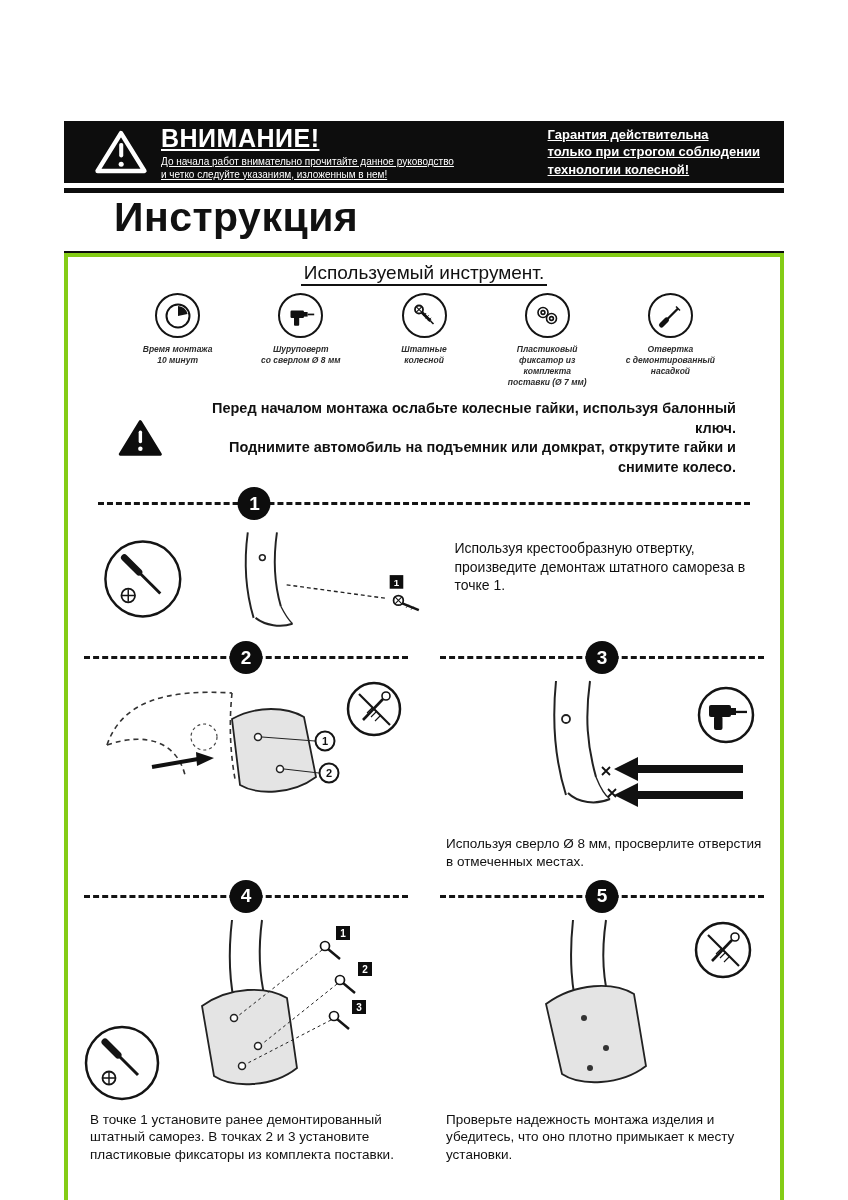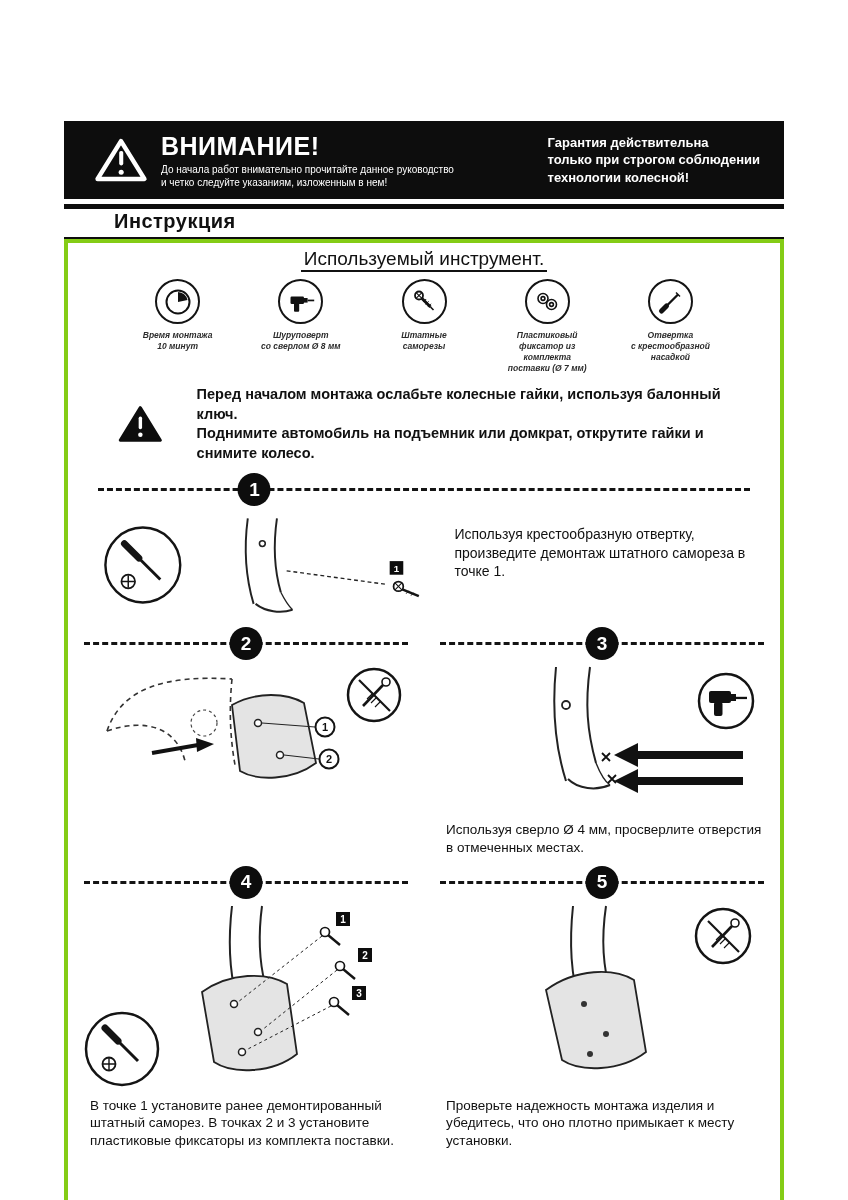"ВНИМАНИЕ!" .header-bar { height: 78px -> 62px; text-decoration: none -> underline }
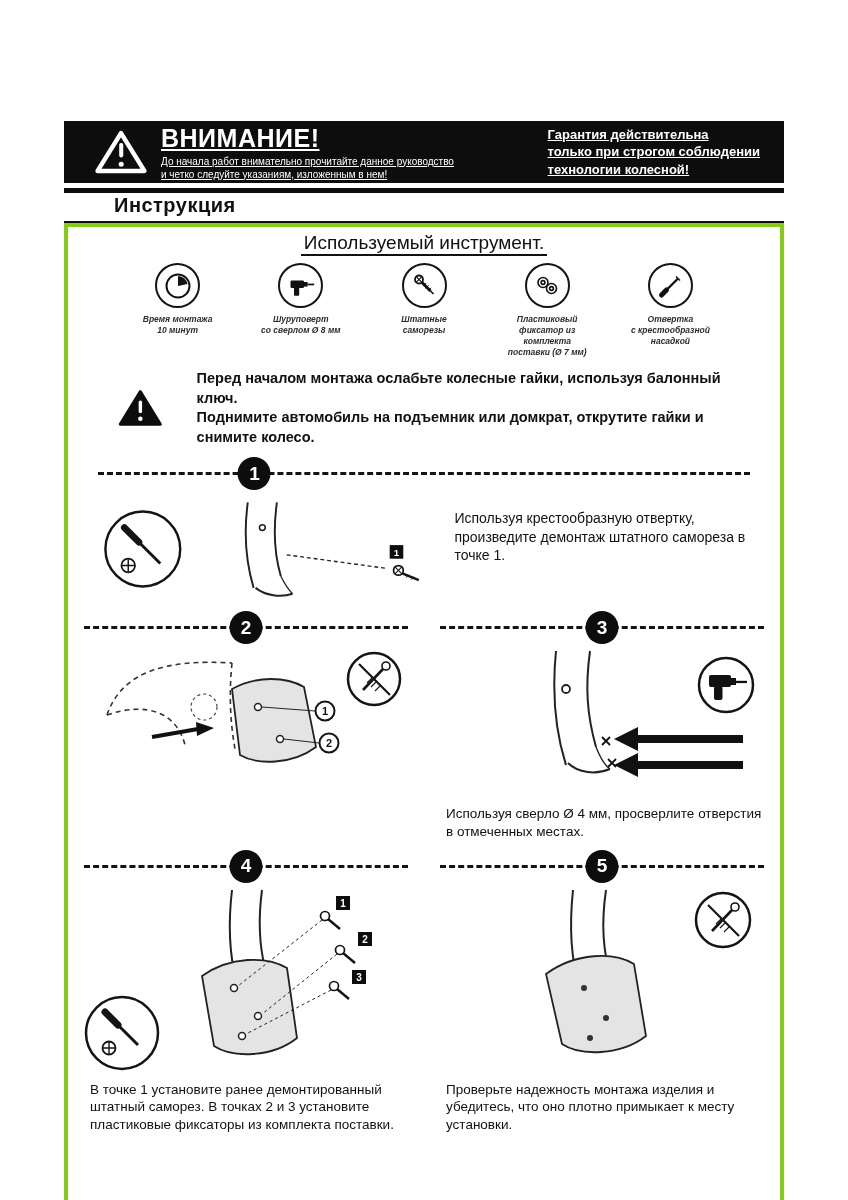"Инструкция" .doc-title { font-size: 20px -> 41px; margin: 1px 0 4px 50px -> 1px 0 10px 50px }
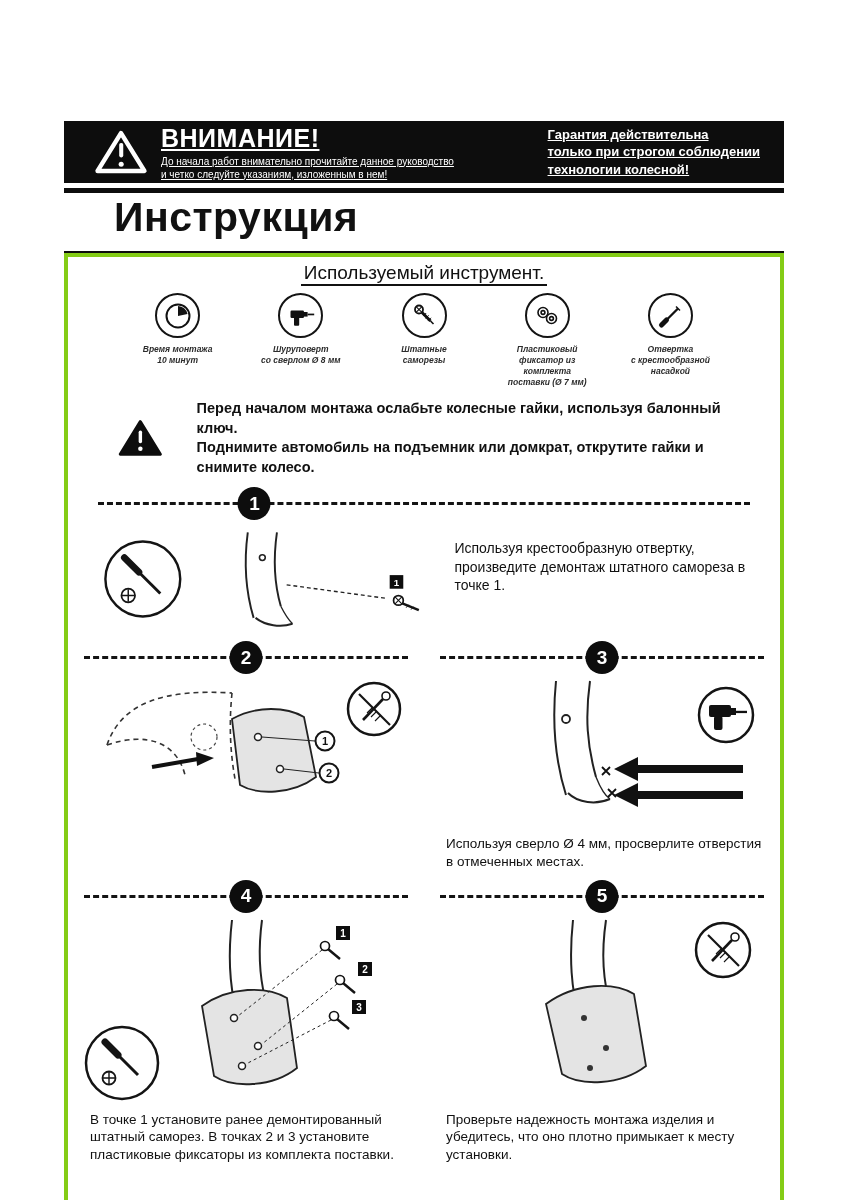"Штатные" div.tool-label { text: саморезы -> колесной }
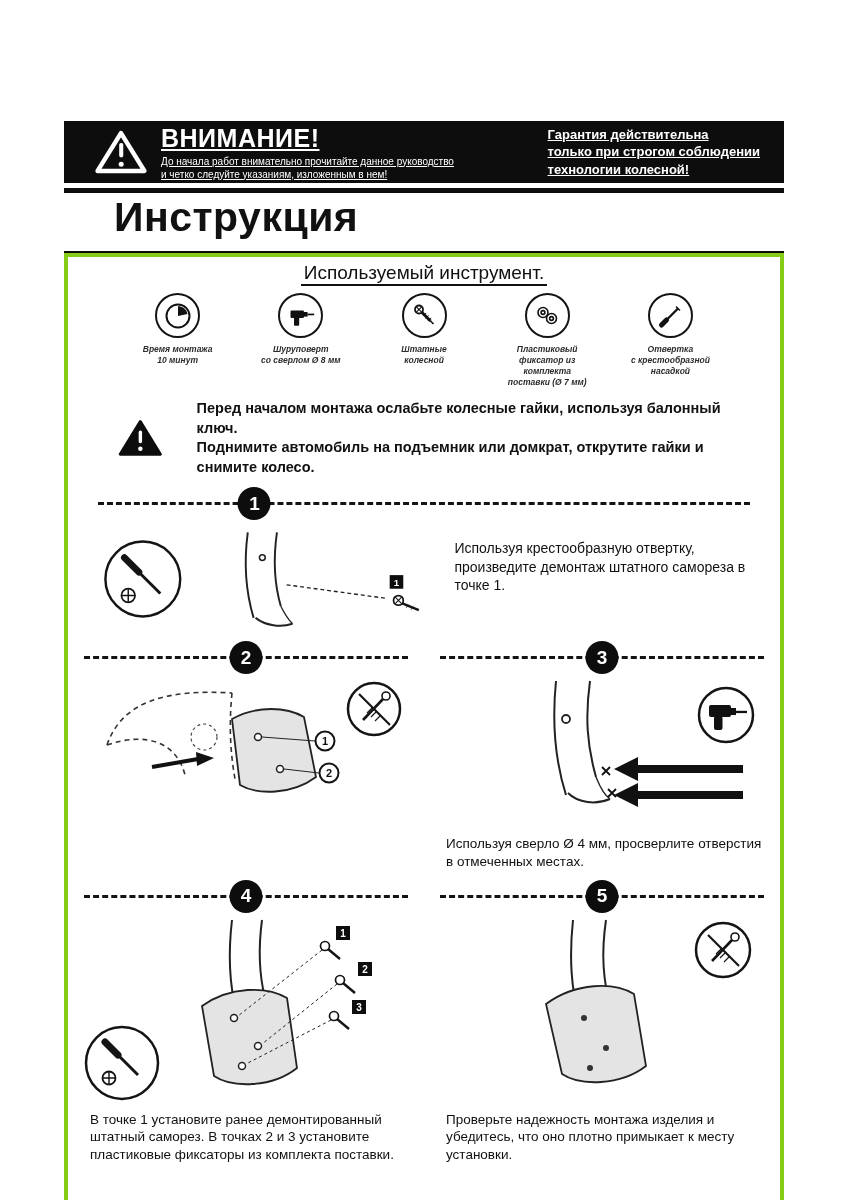"Отвертка" div.tool-label { text: крестообразной -> демонтированный }
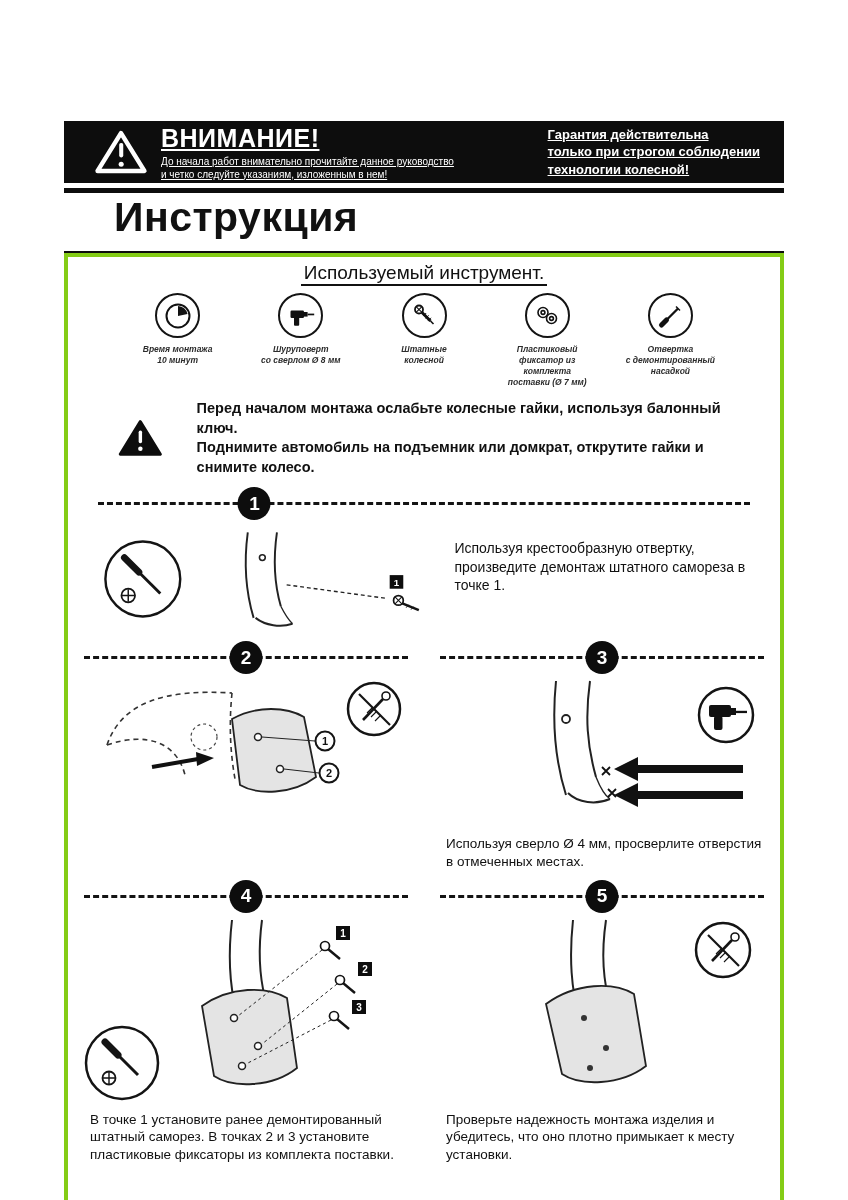"Перед началом монтажа ослабьте колесные" .prenote { text-align: none -> right }
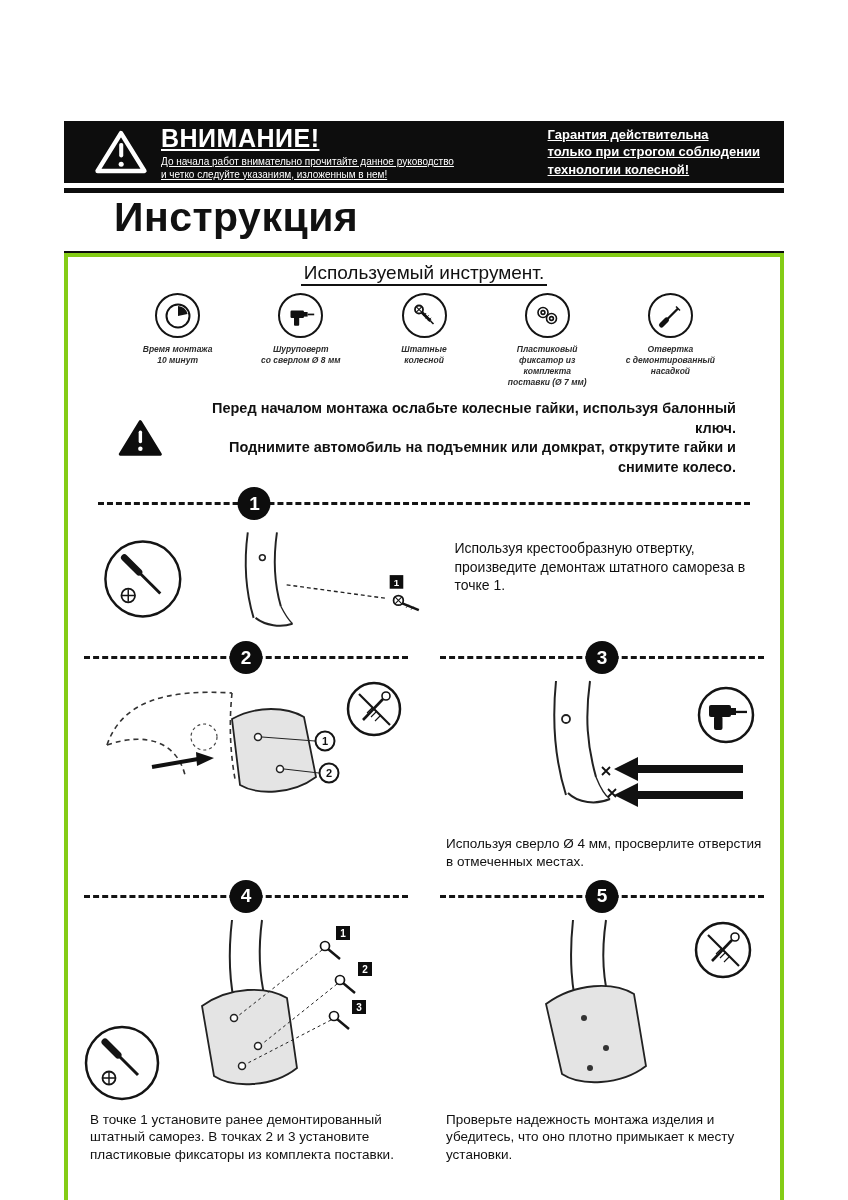"Используя сверло Ø 4 мм," div.step-text { text: 4 -> 8 }
